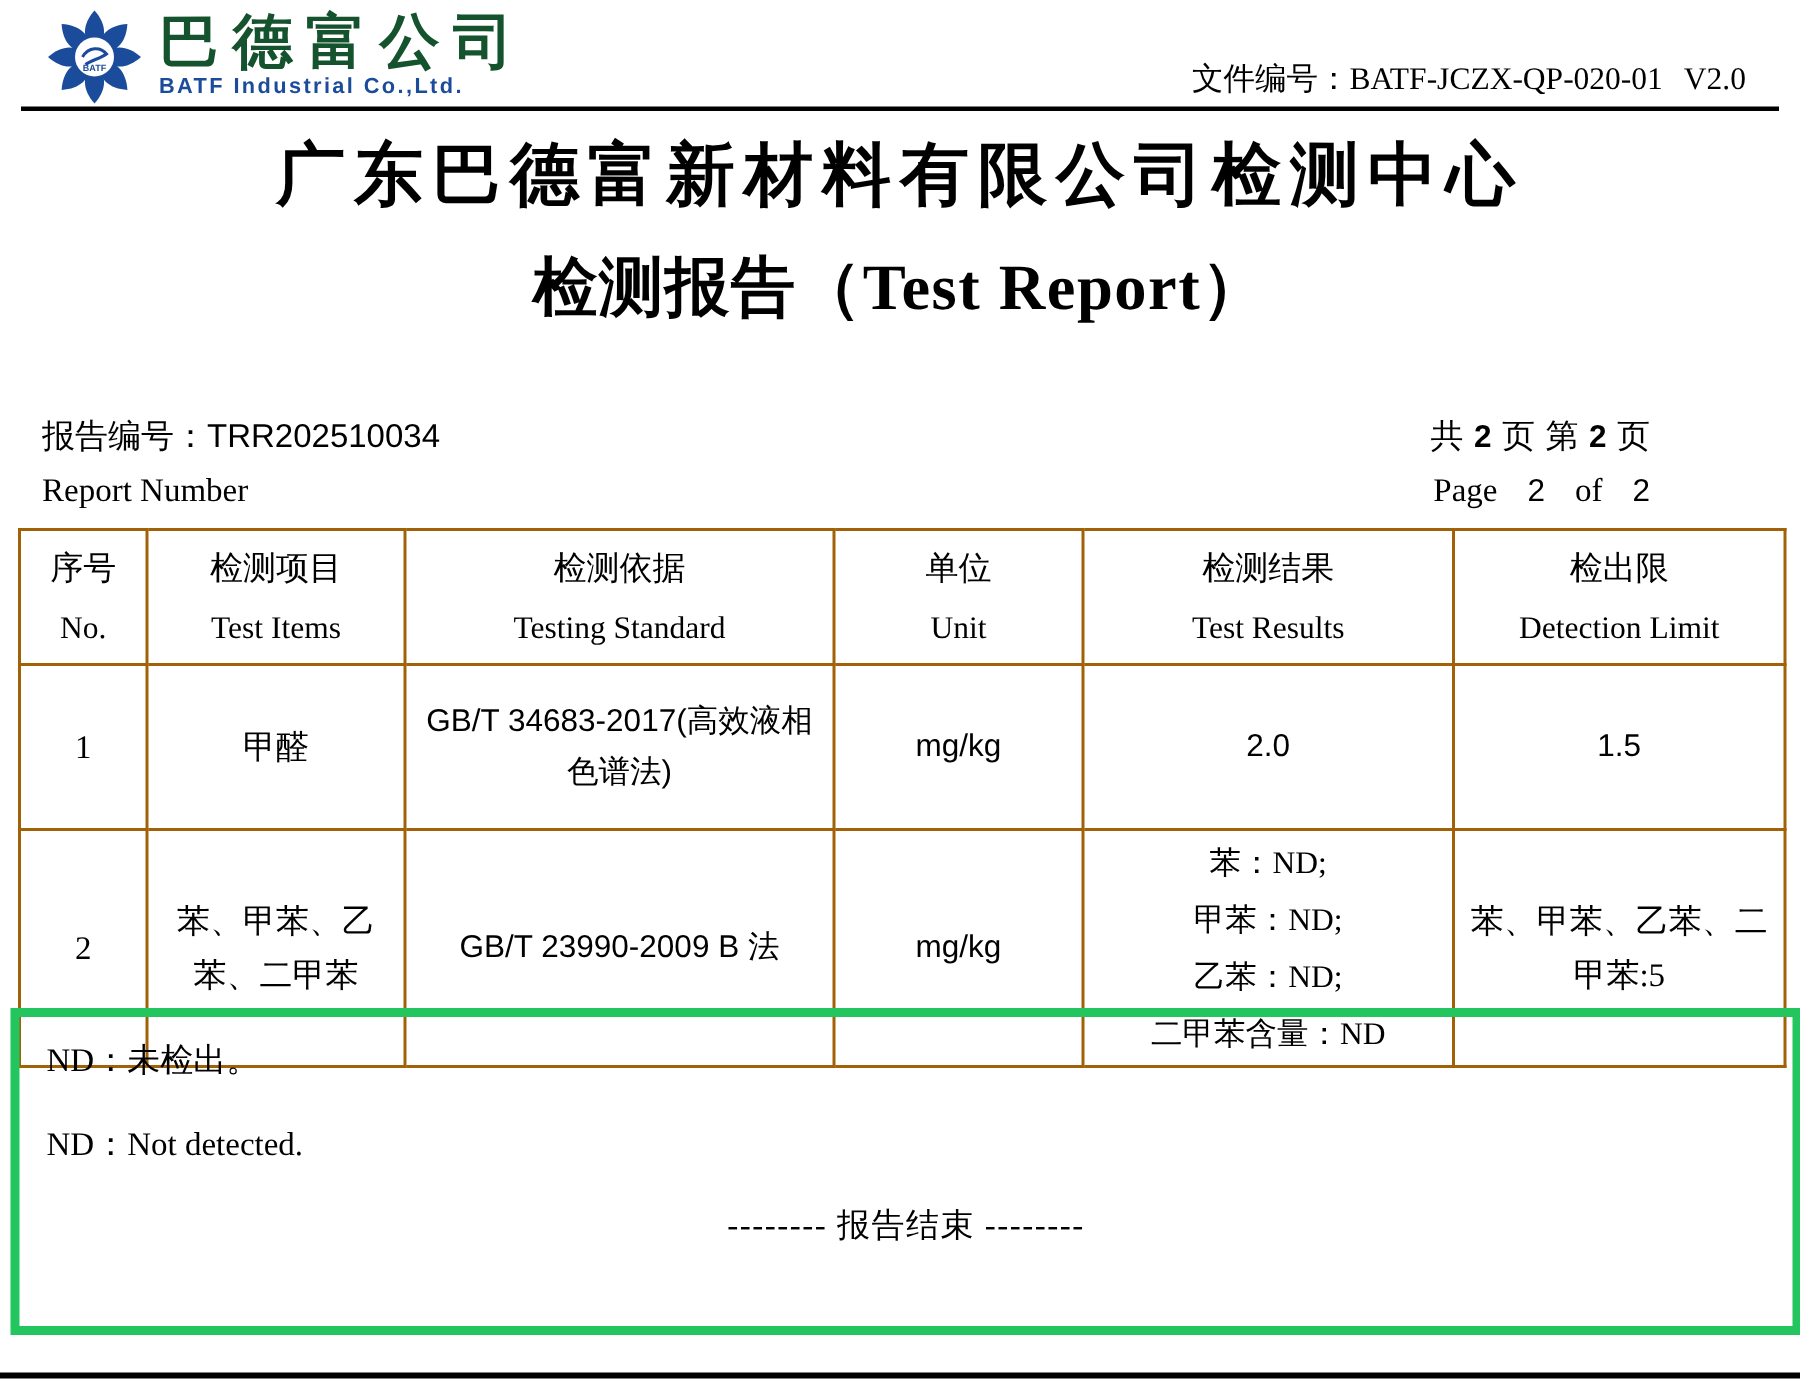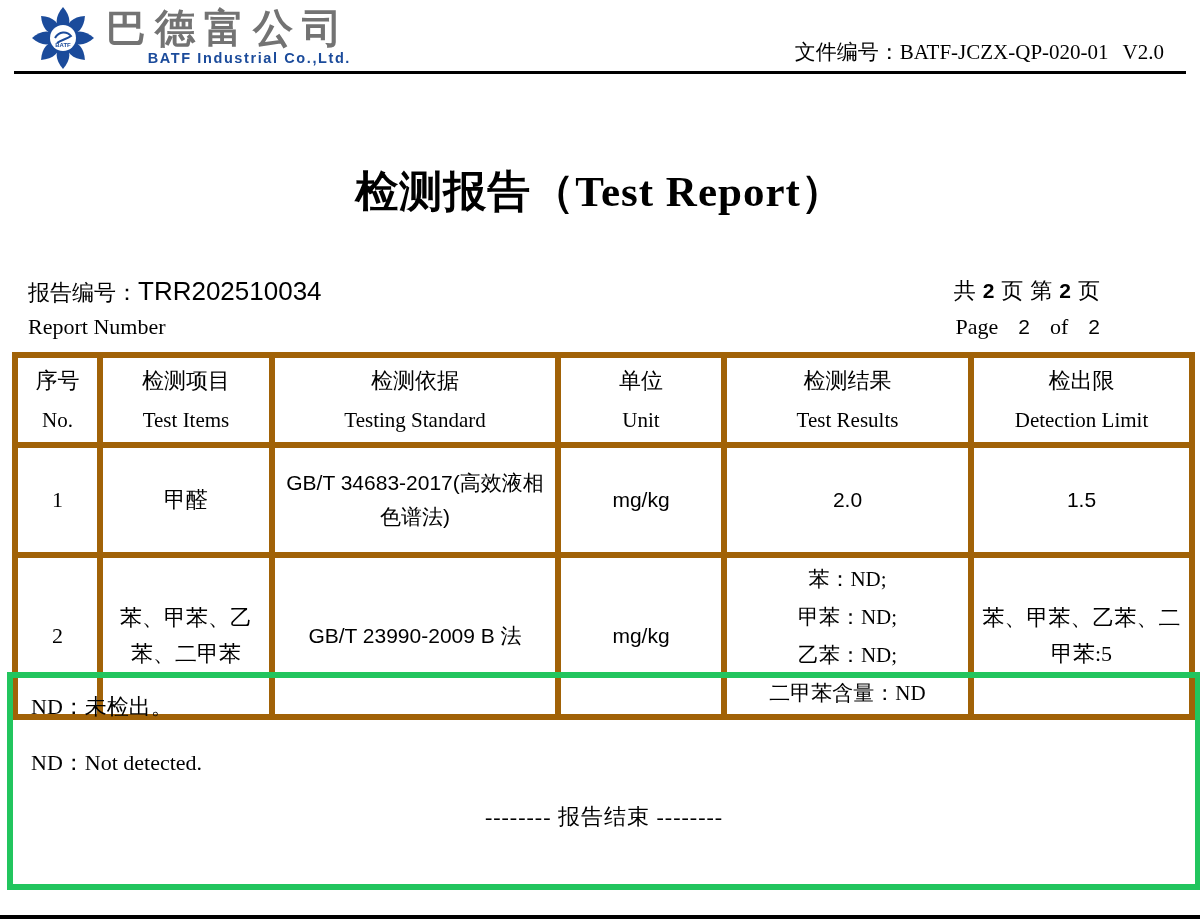"巴德富公司" .logo-cn { color: #737373 -> #14532d }
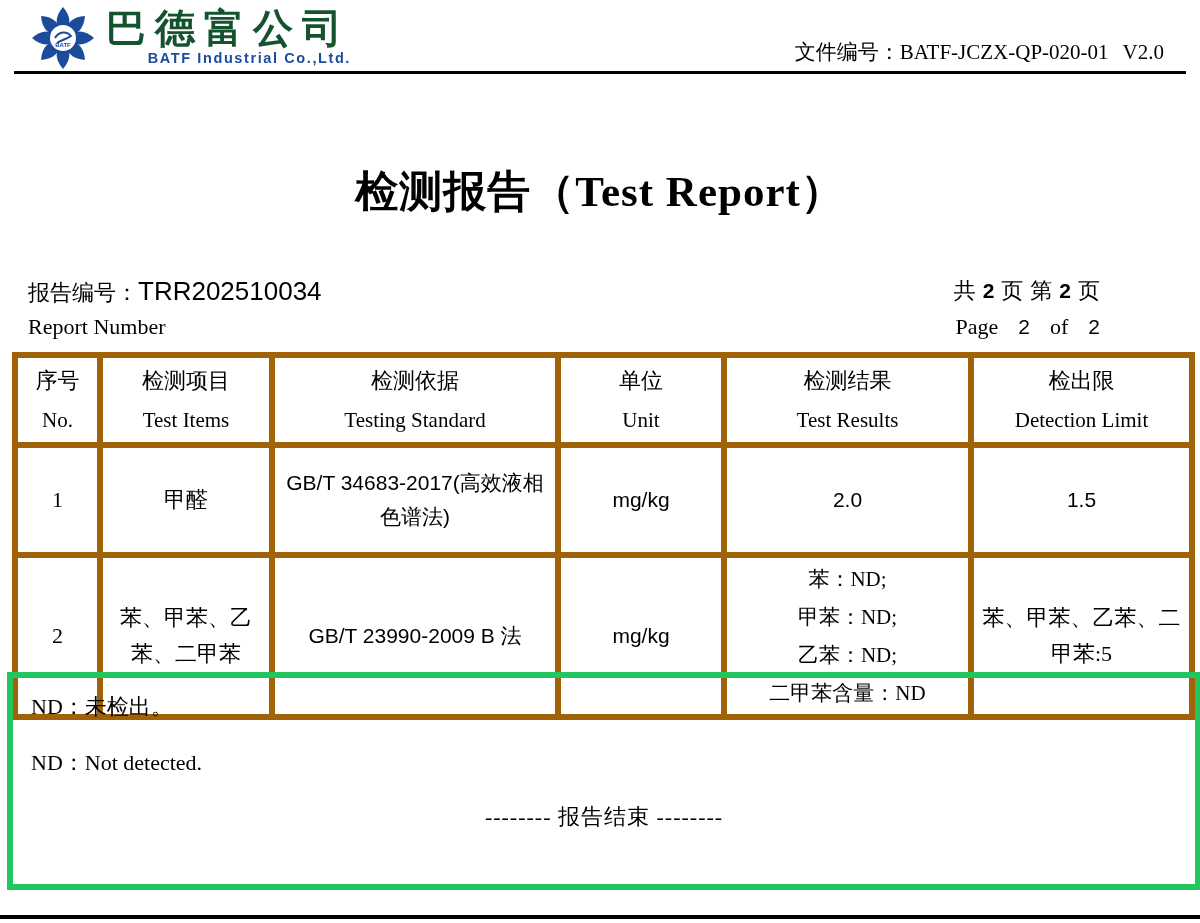"BATF Industrial Co.,Ltd." .logo-en { text-align: right -> none }
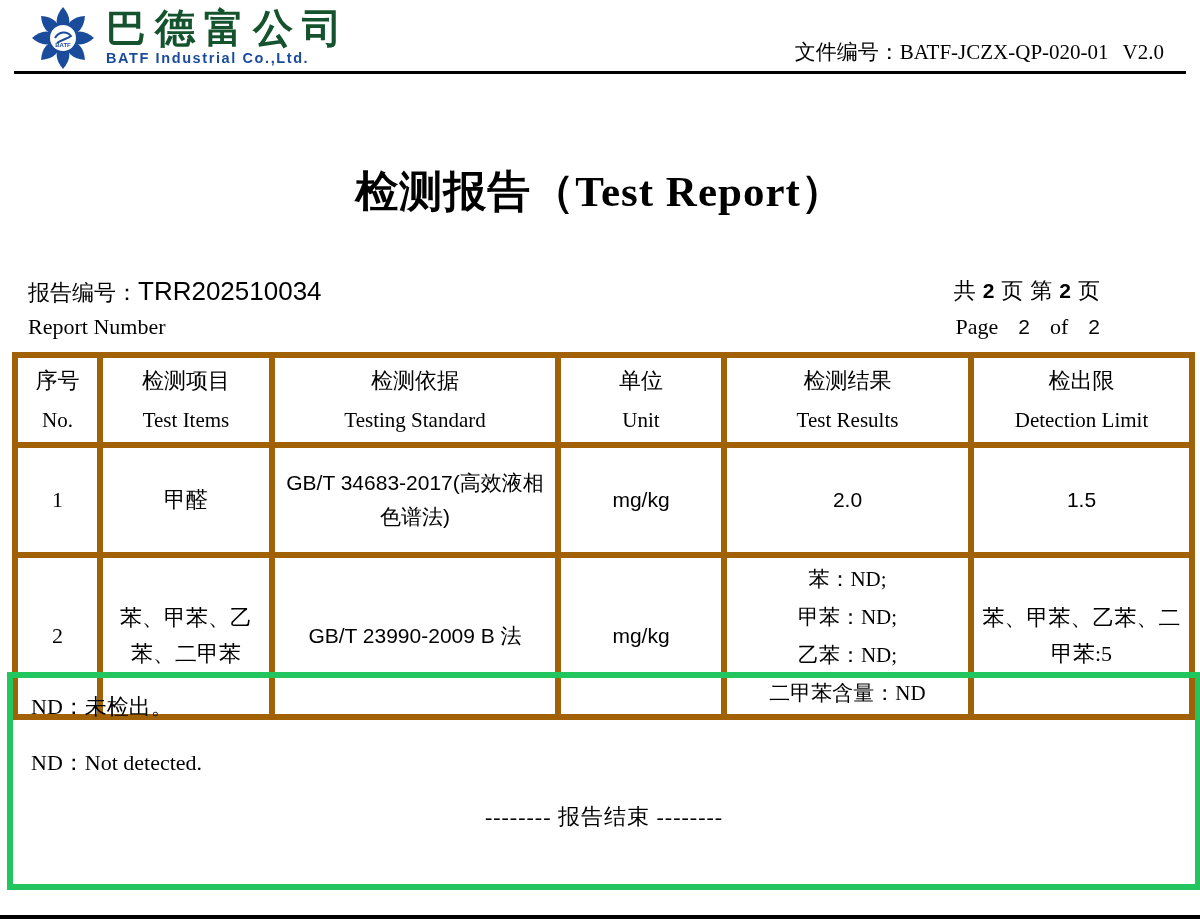"广东巴德富新材料有限公司检测中心" div.title1 { html: none -> <div>广东巴德富新材料有限公司检测中心</div> }
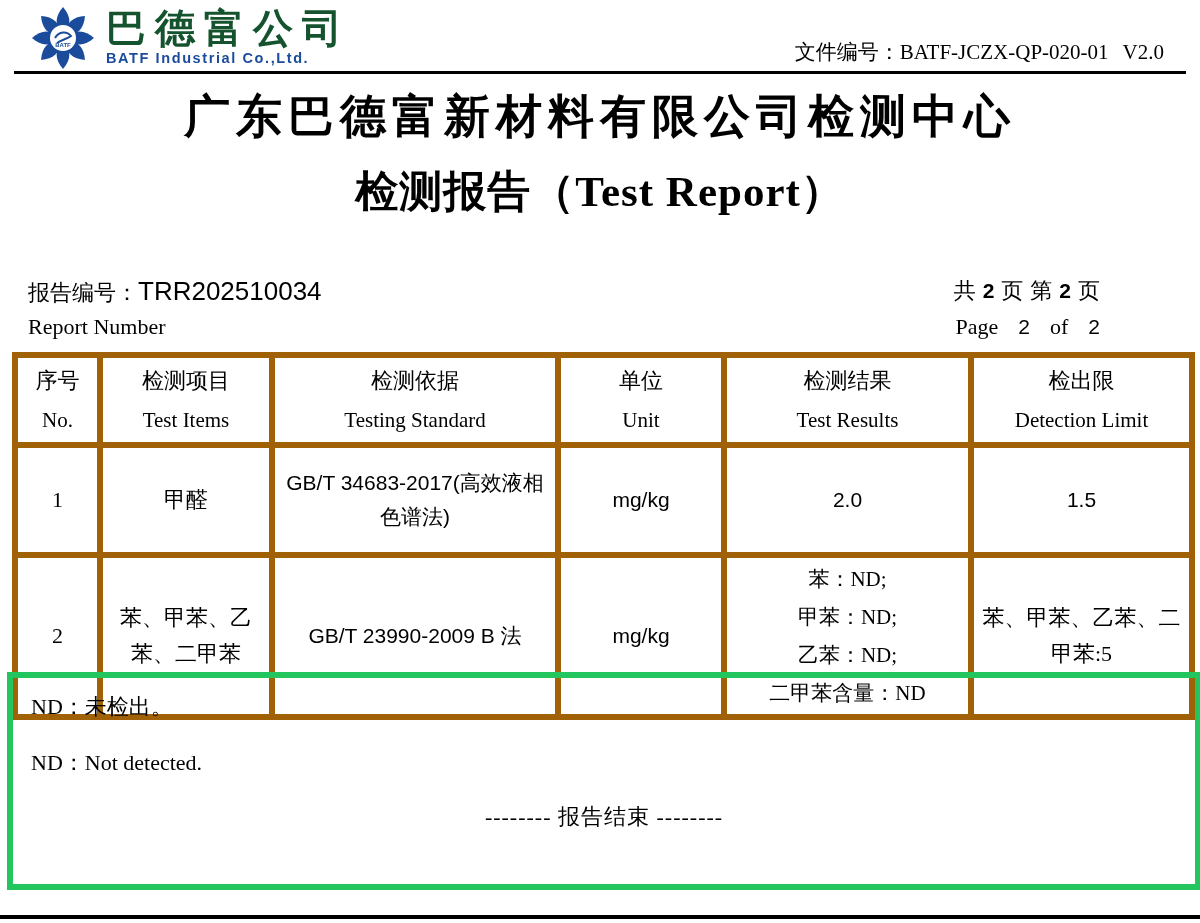"TRR202510034" .rep-left-cn .sans { font-size: 26px -> 22px }
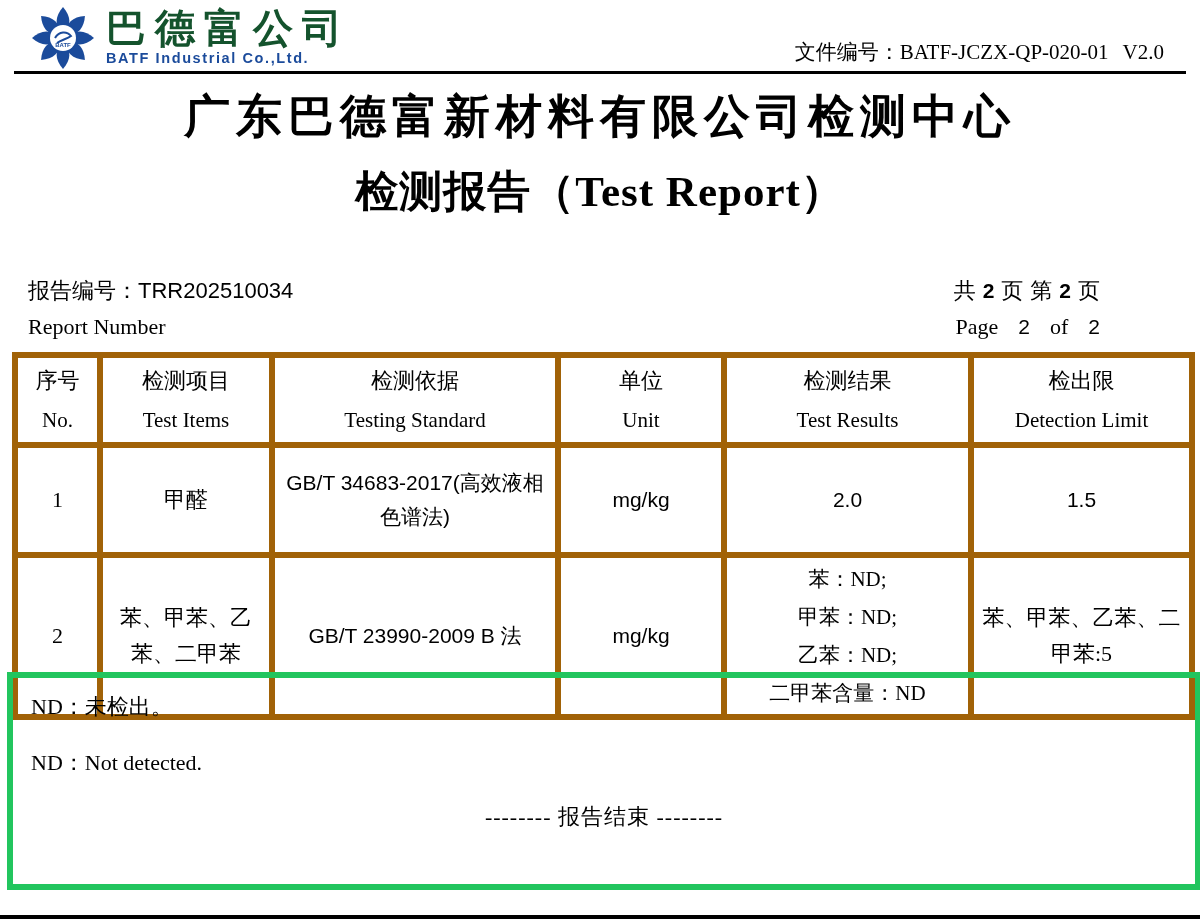"序号" table.report td,table.report th { border: 6px solid #a16207 -> 2px solid #a16207 }
